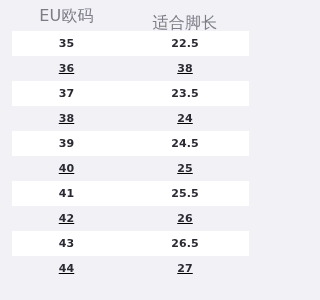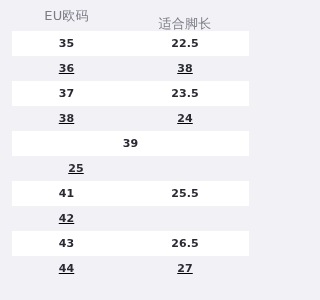"EU欧码" .table-header .cell { font-size: 13px -> 16px }
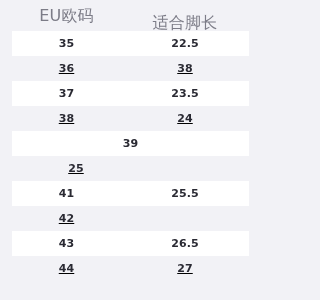"35" .table-row.odd-row { justify-content: center -> none }
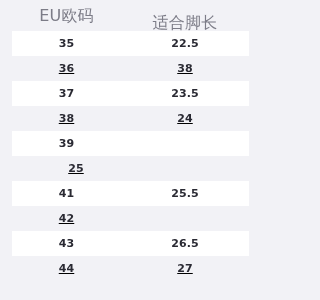"24.5" div.cell { html: none -> <div>24.5</div> }
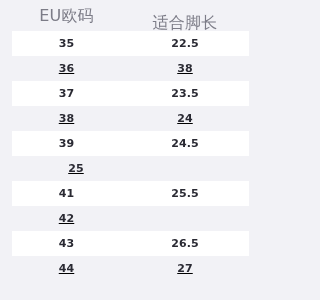"40" div.cell { html: none -> <div>40</div> }
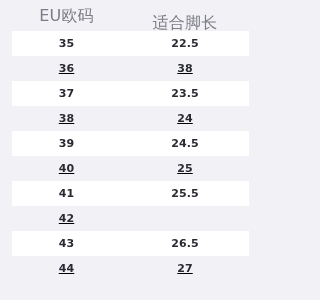"26" div.cell { html: none -> <div>26</div> }
